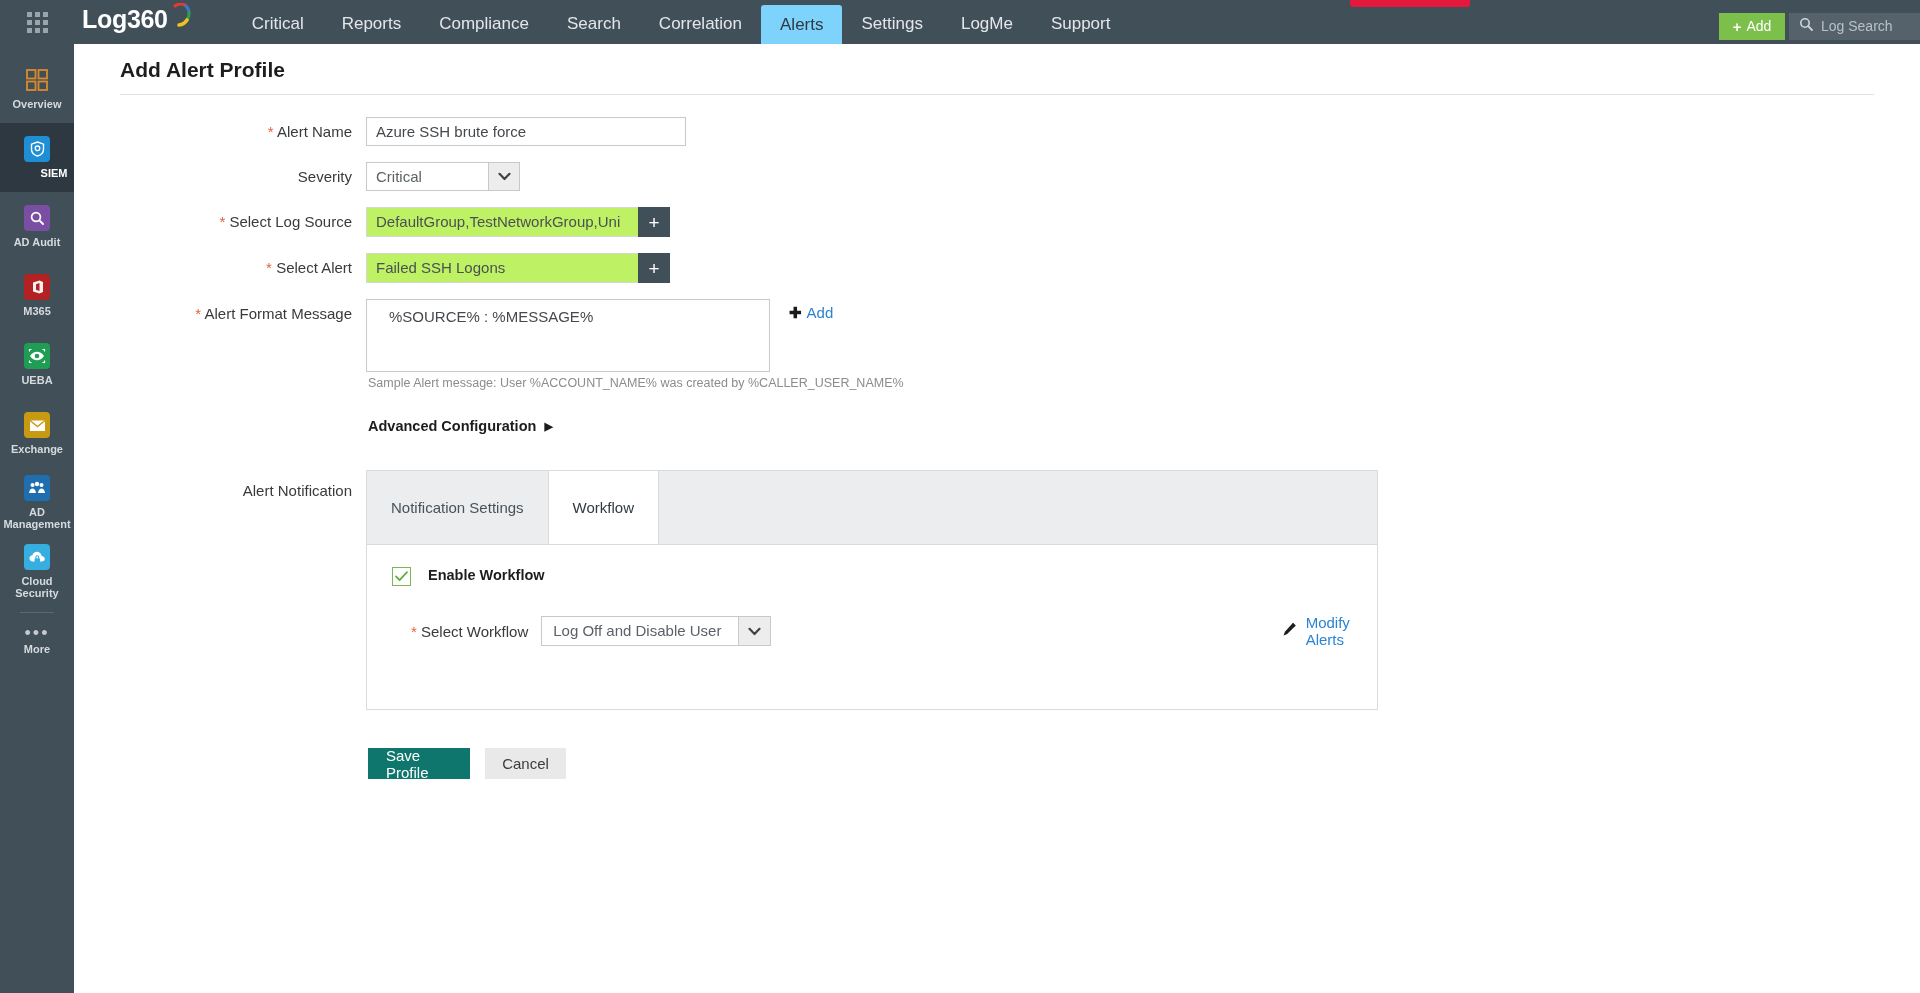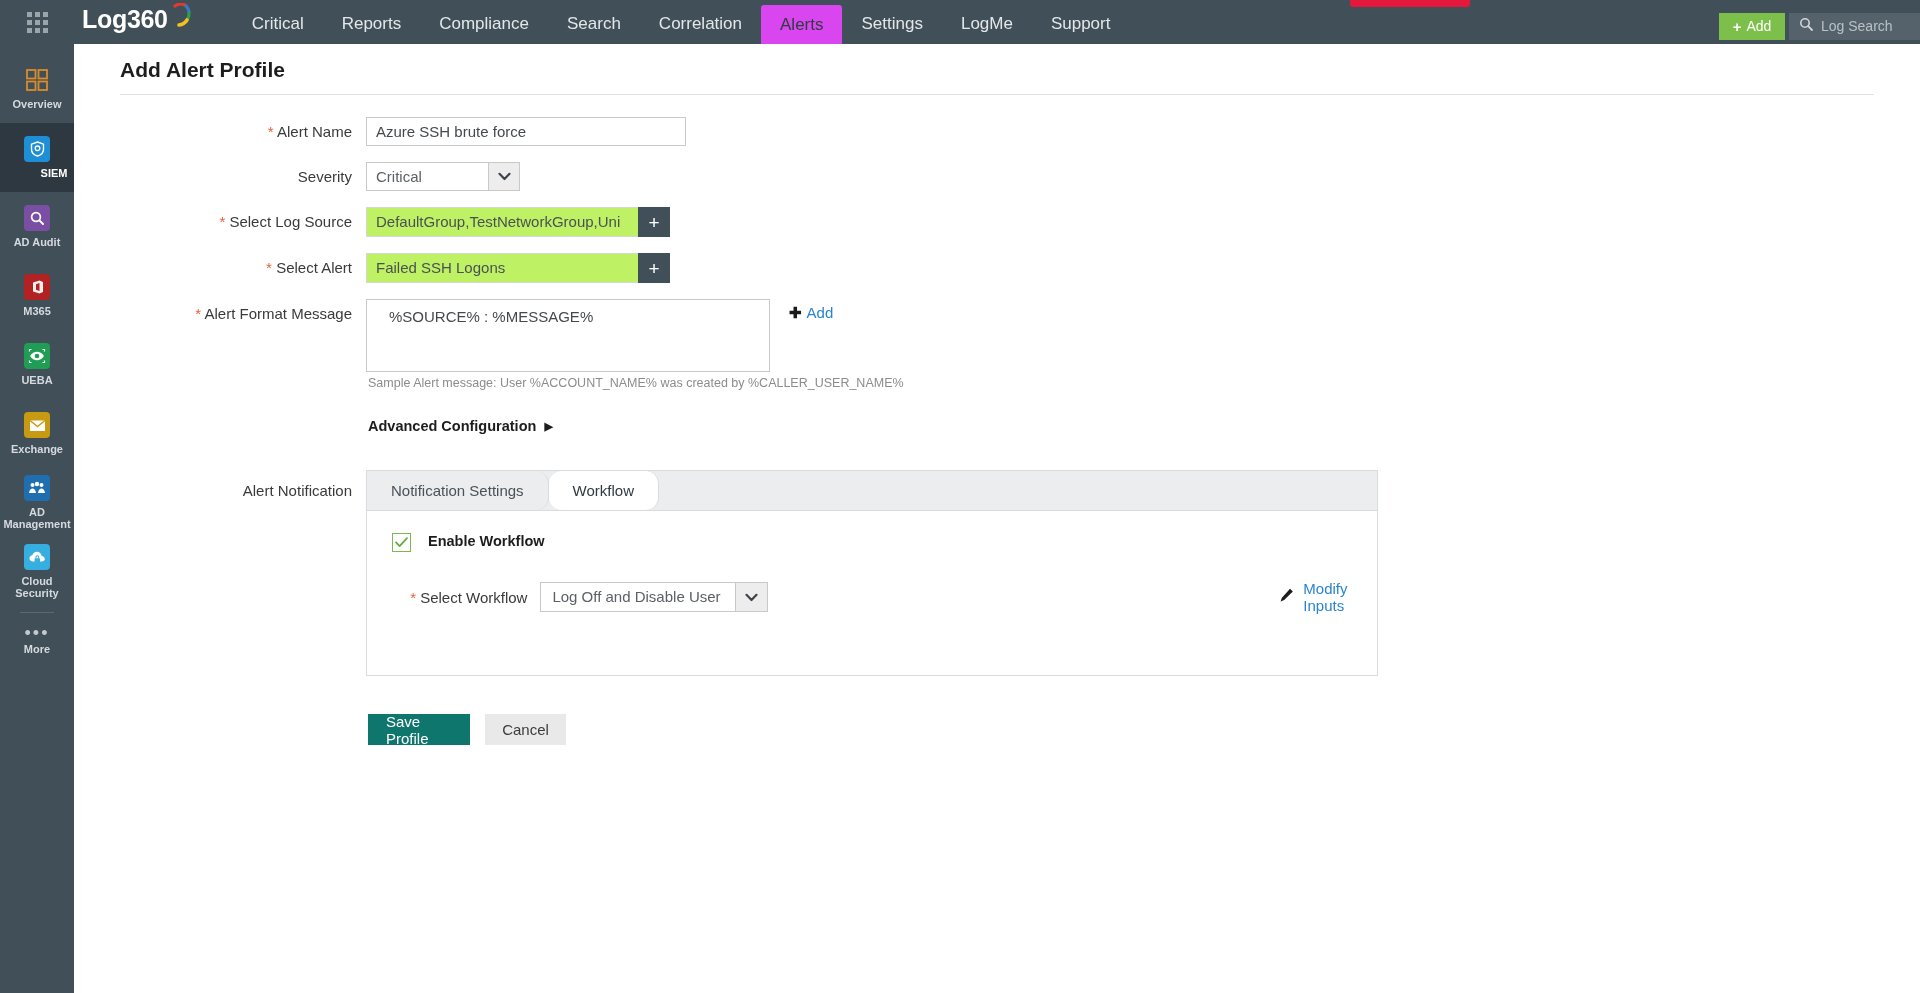"Alerts" .navitem.active { background: #d946ef -> #7dd3fc }
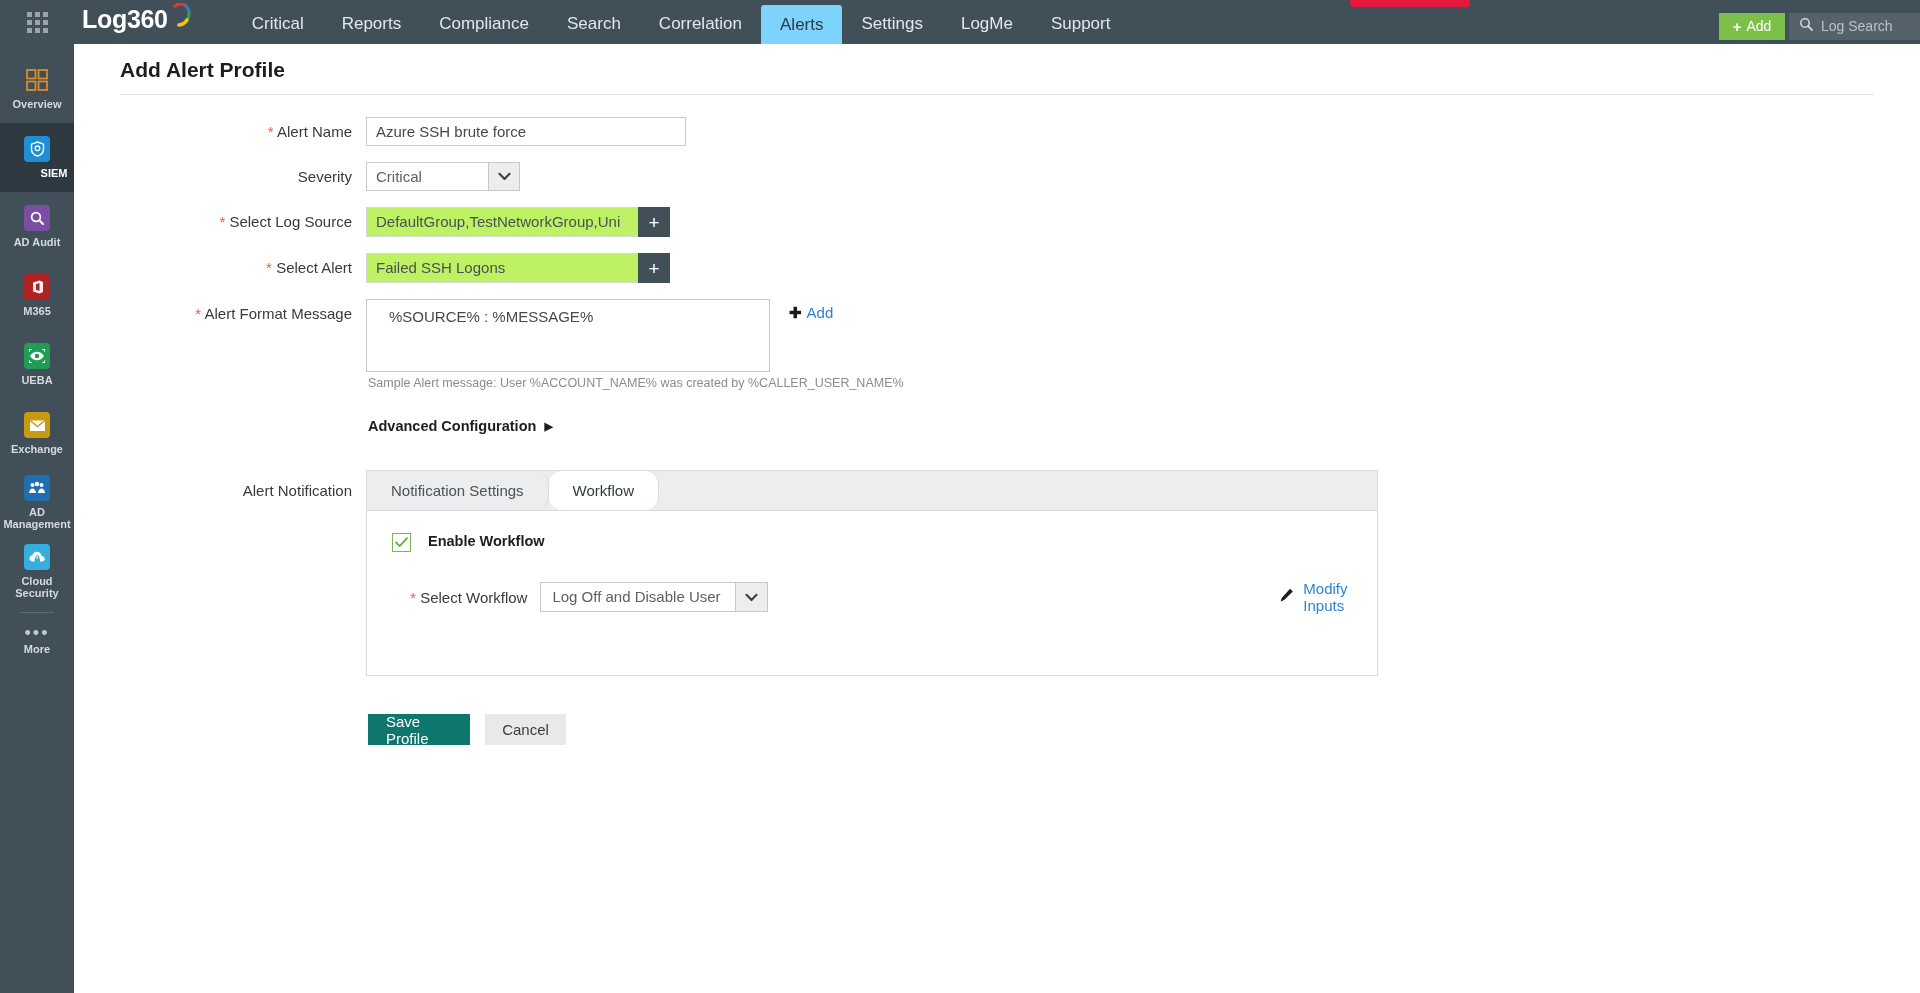"Notification Settings" .tab { border-radius: 13px -> none; padding: 11px 24px -> 28px 24px }
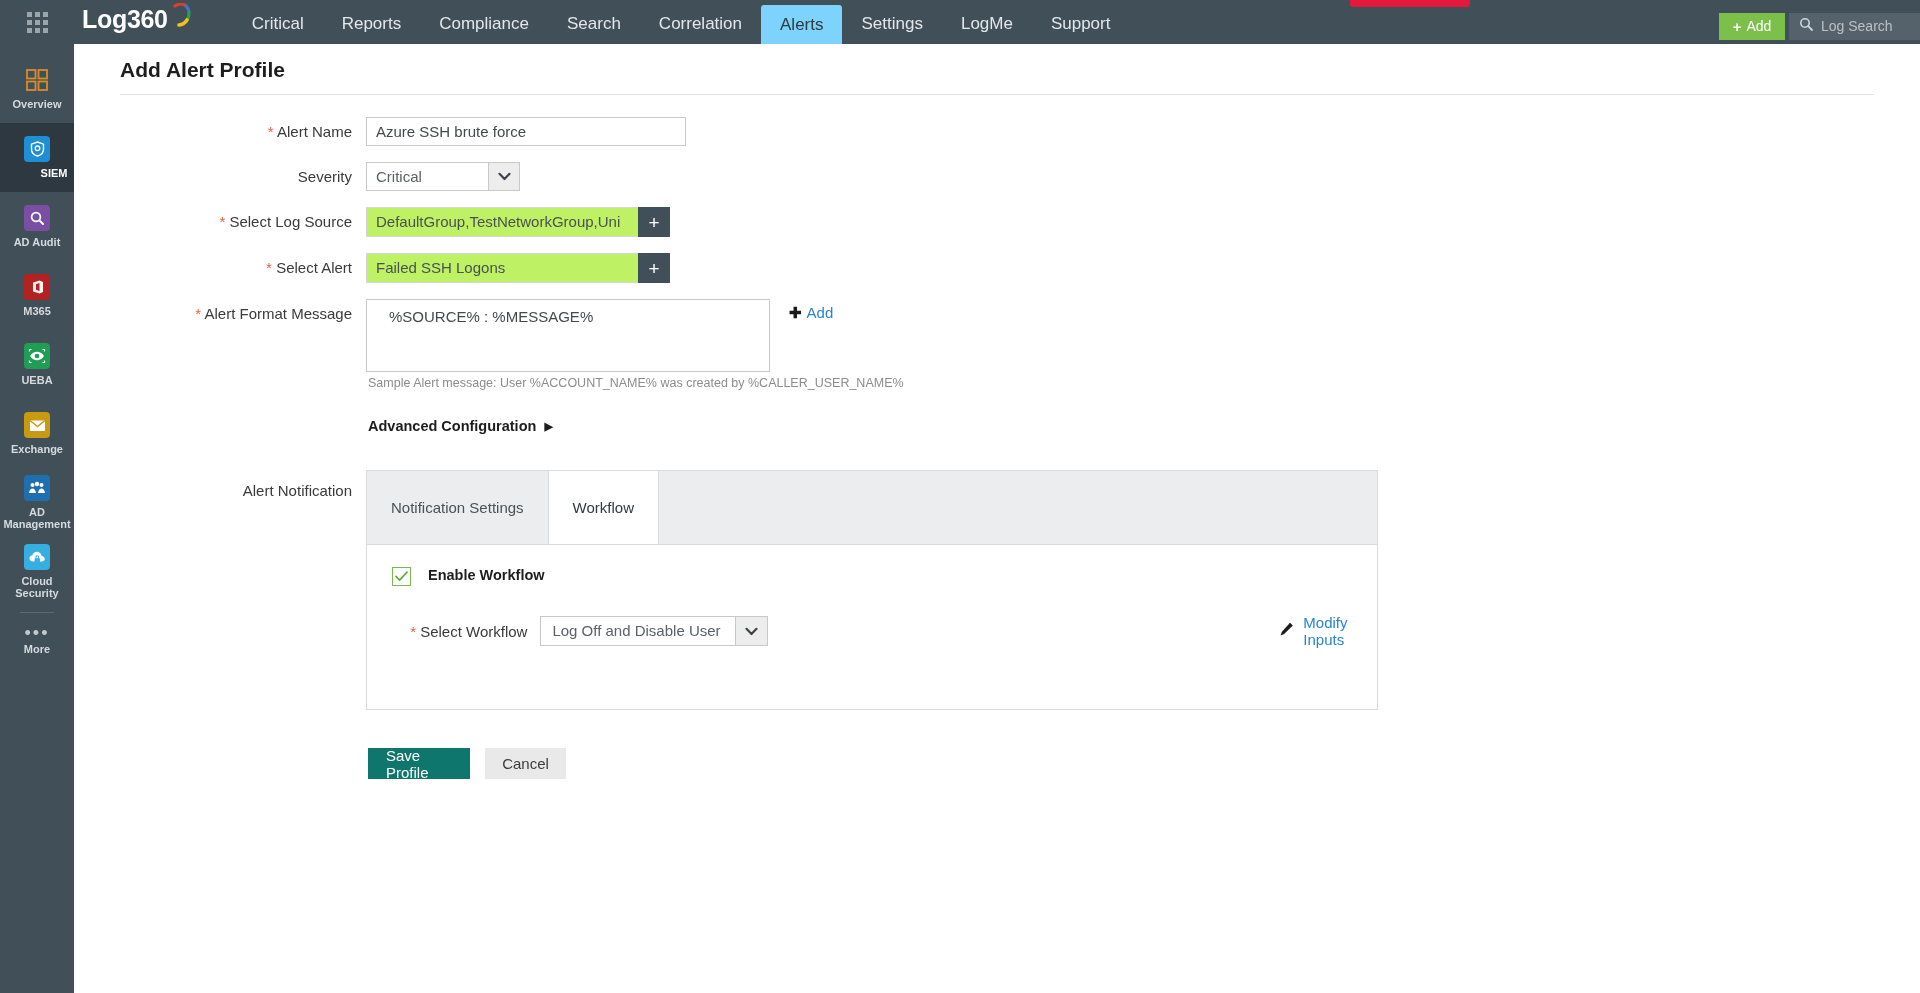"Modify Inputs" span.tx { text: Inputs -> Alerts }
